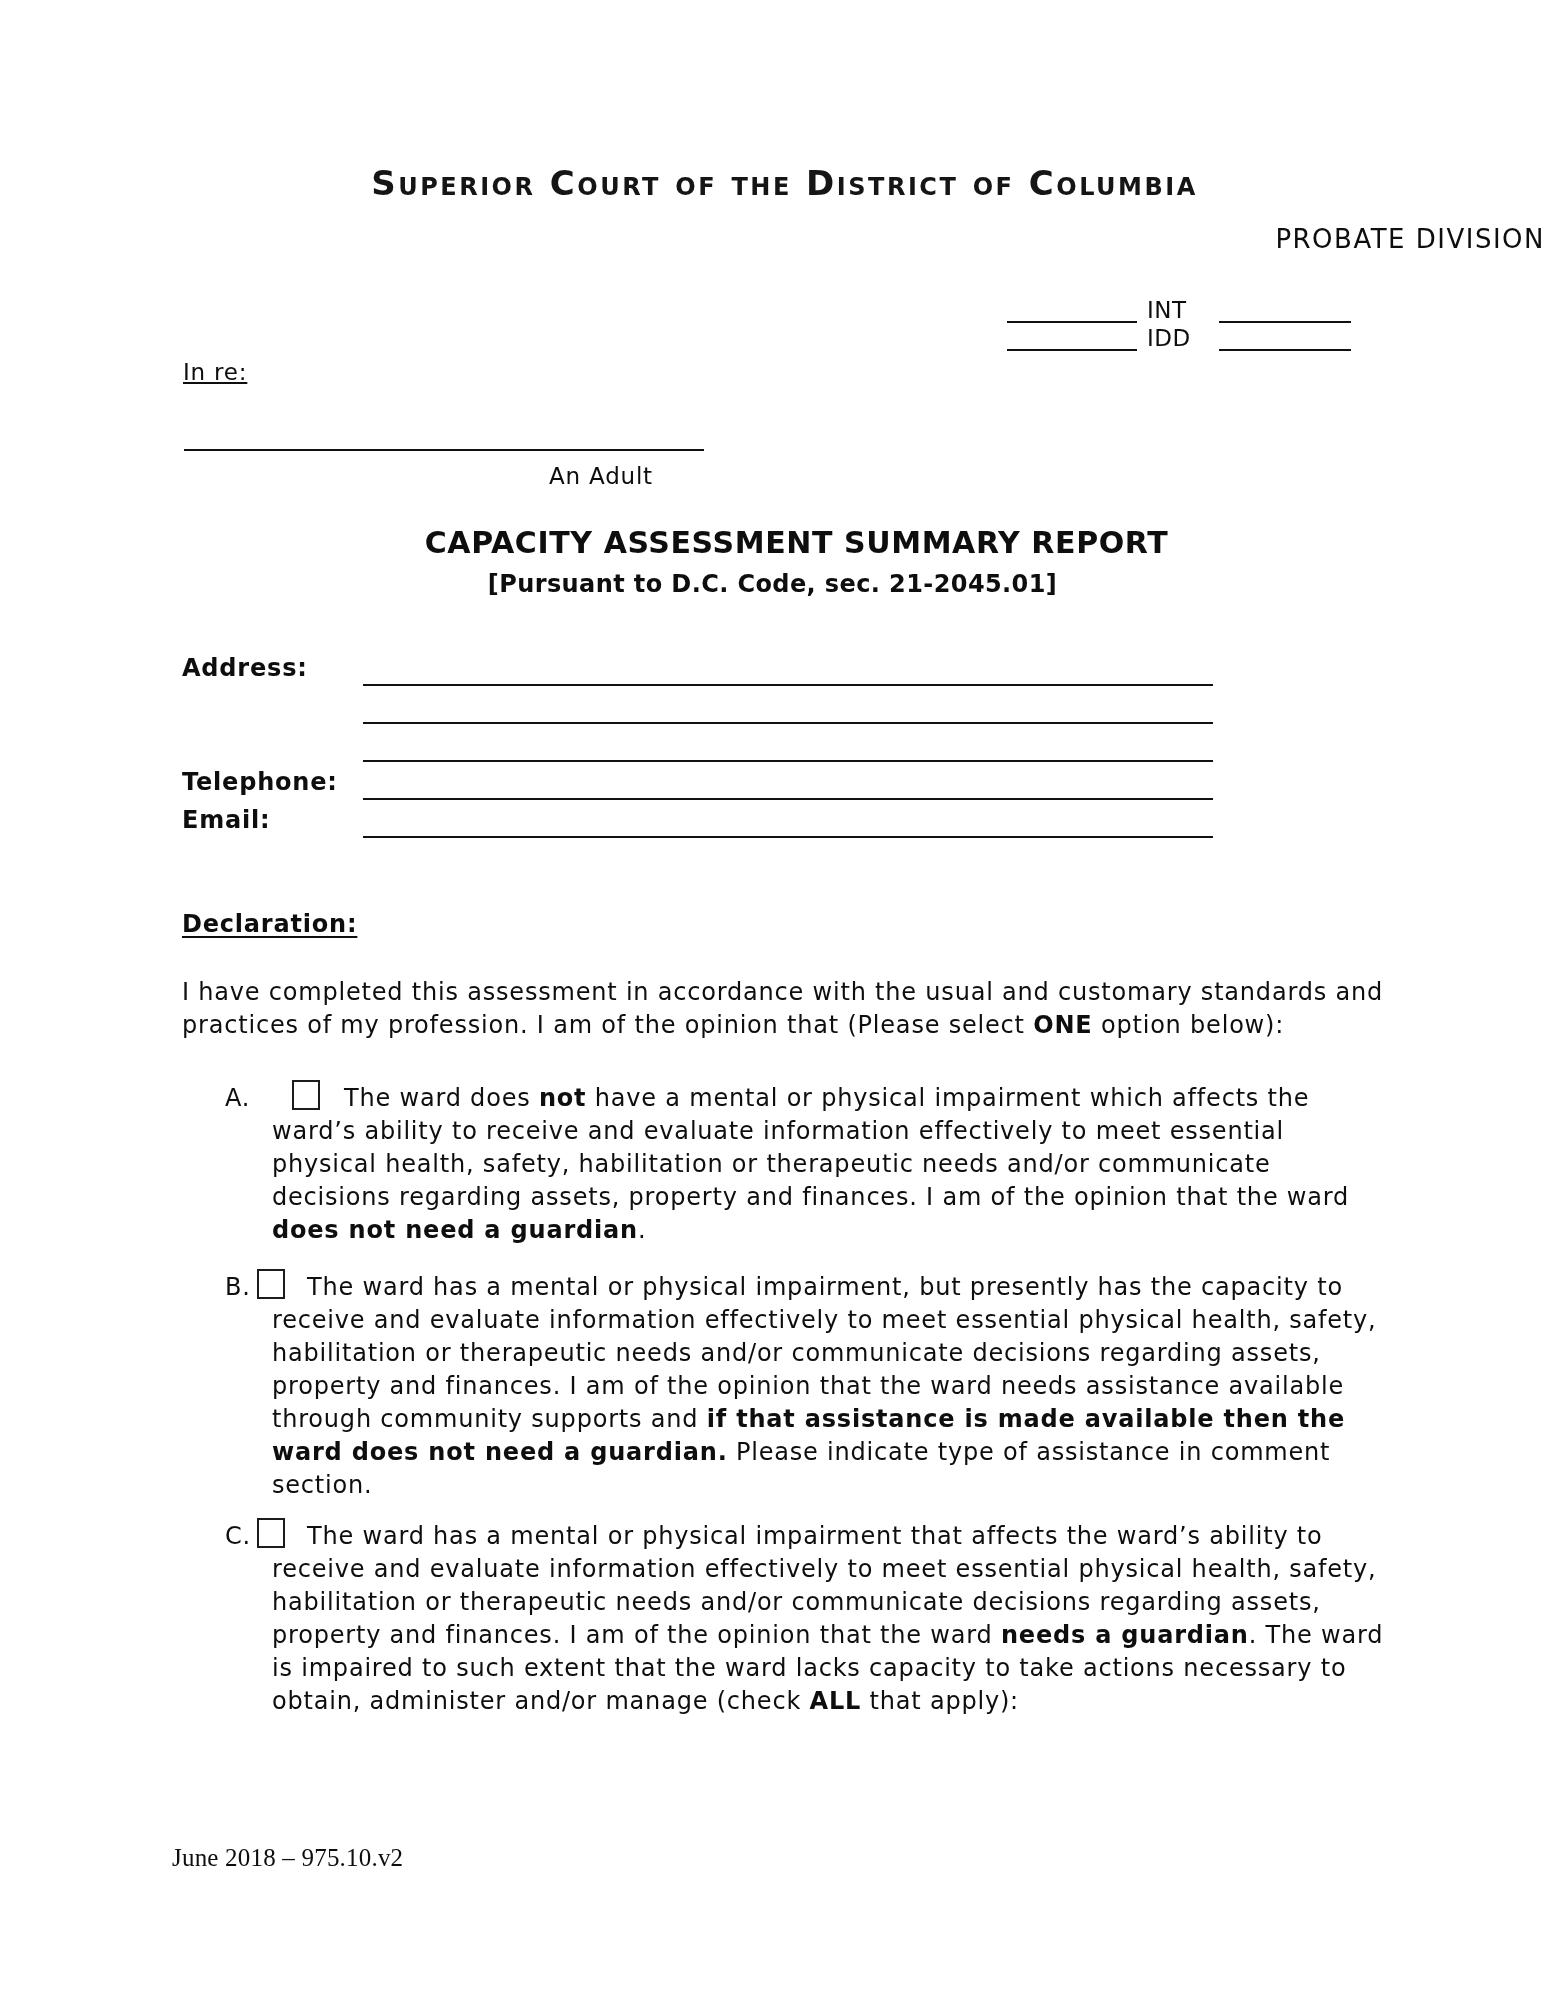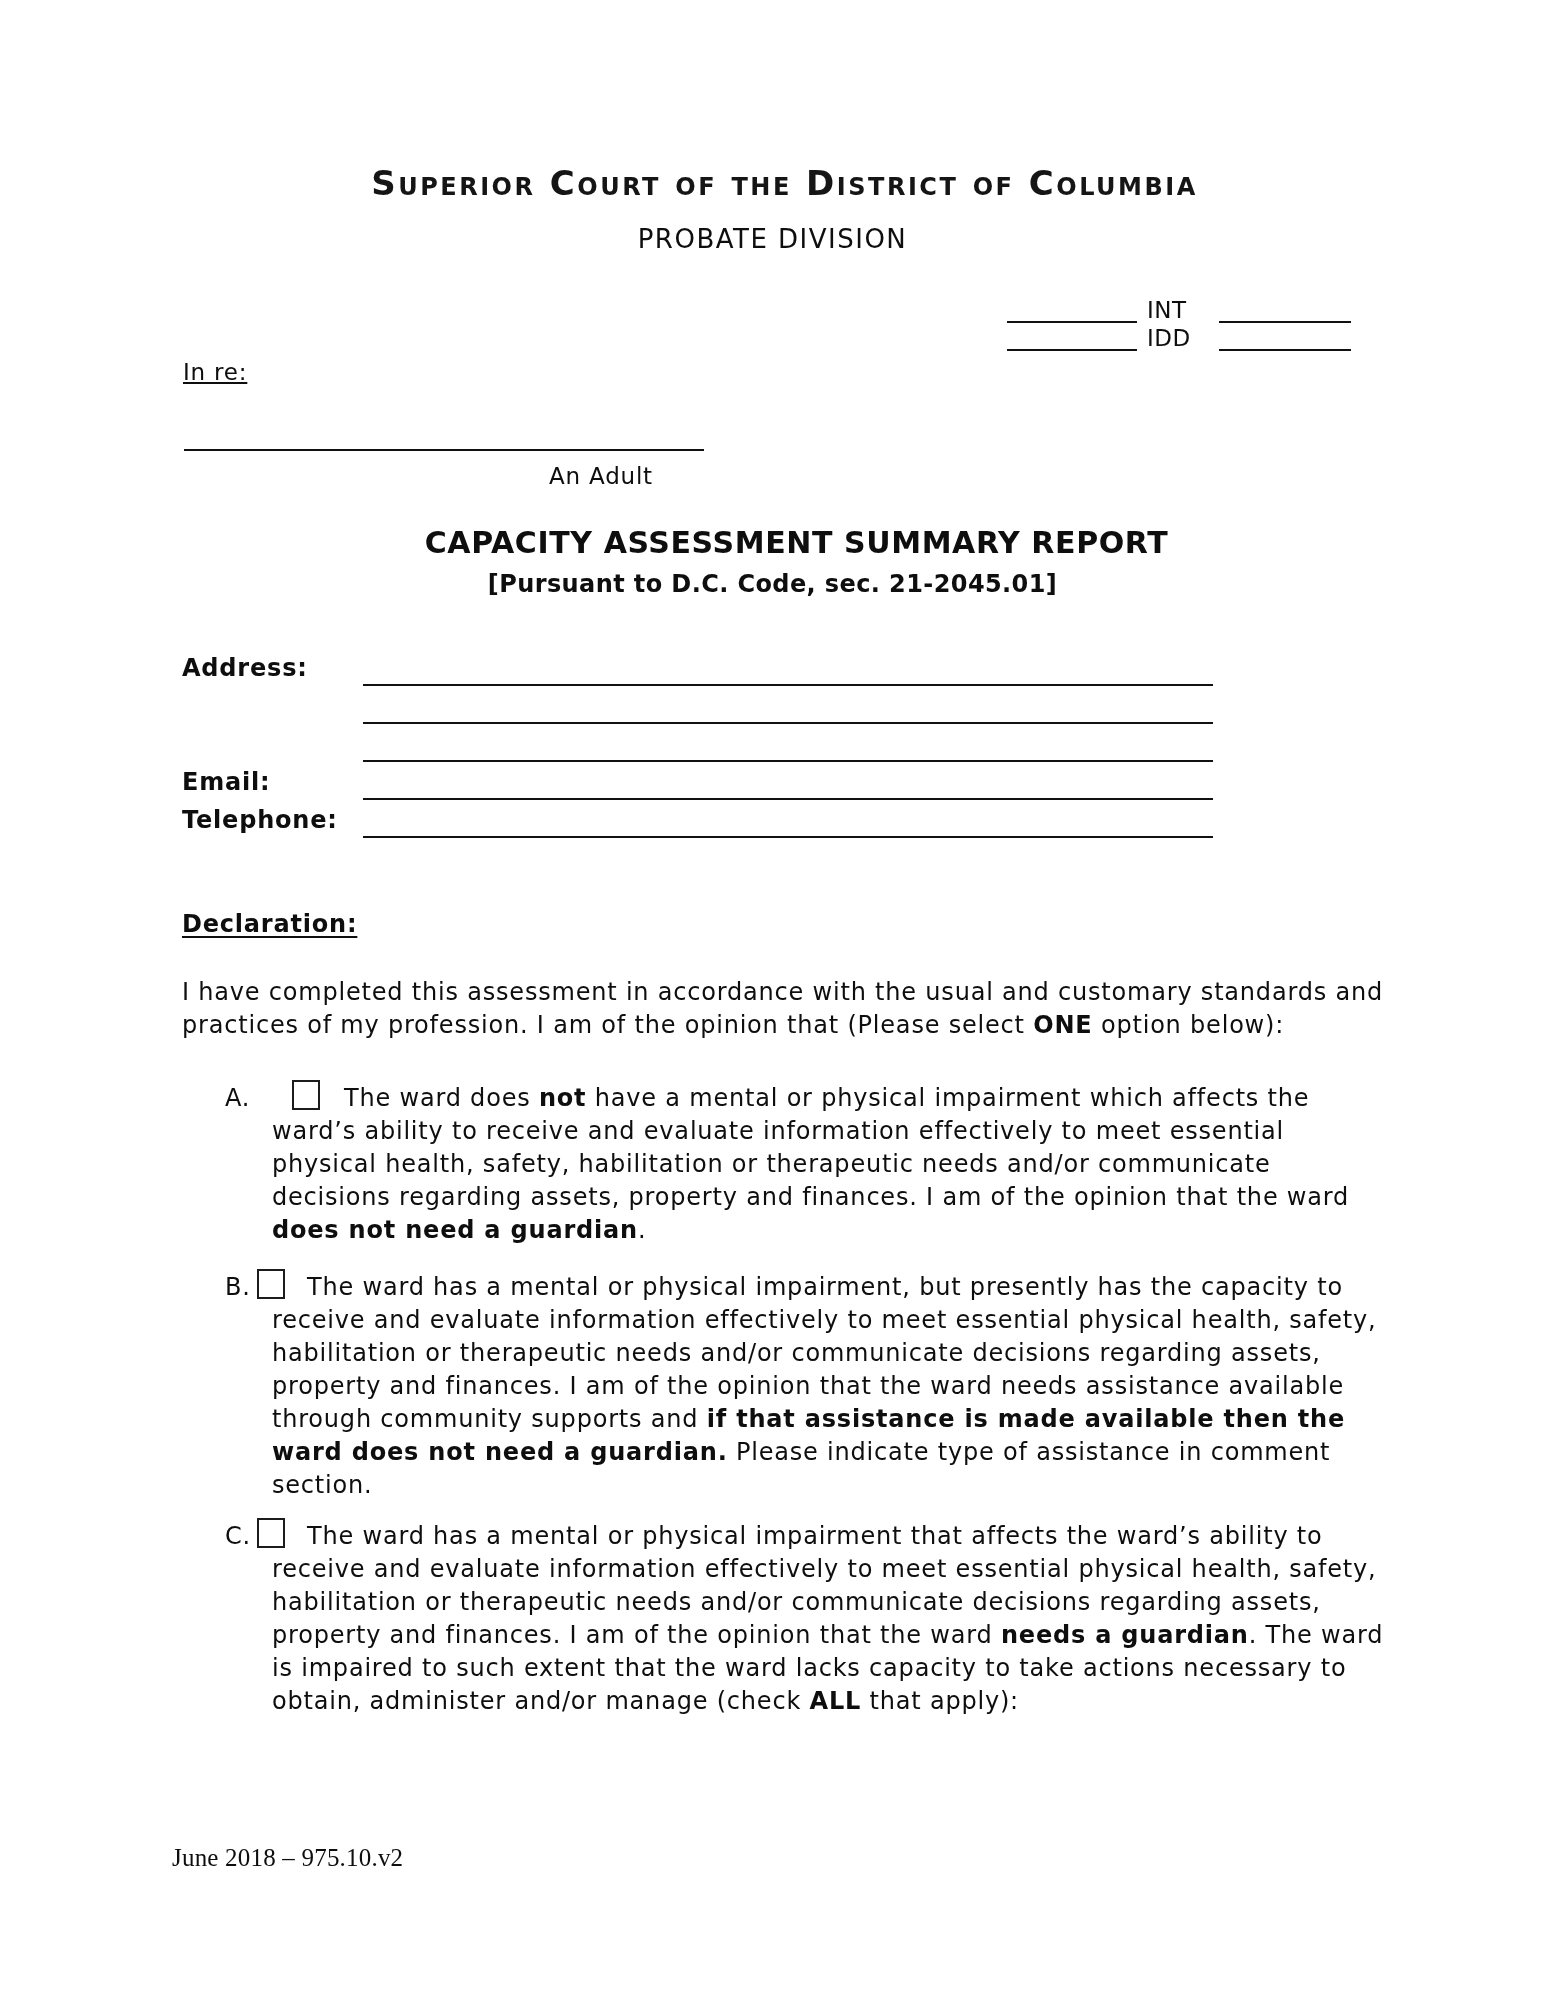"PROBATE DIVISION" .division { text-align: center -> right }
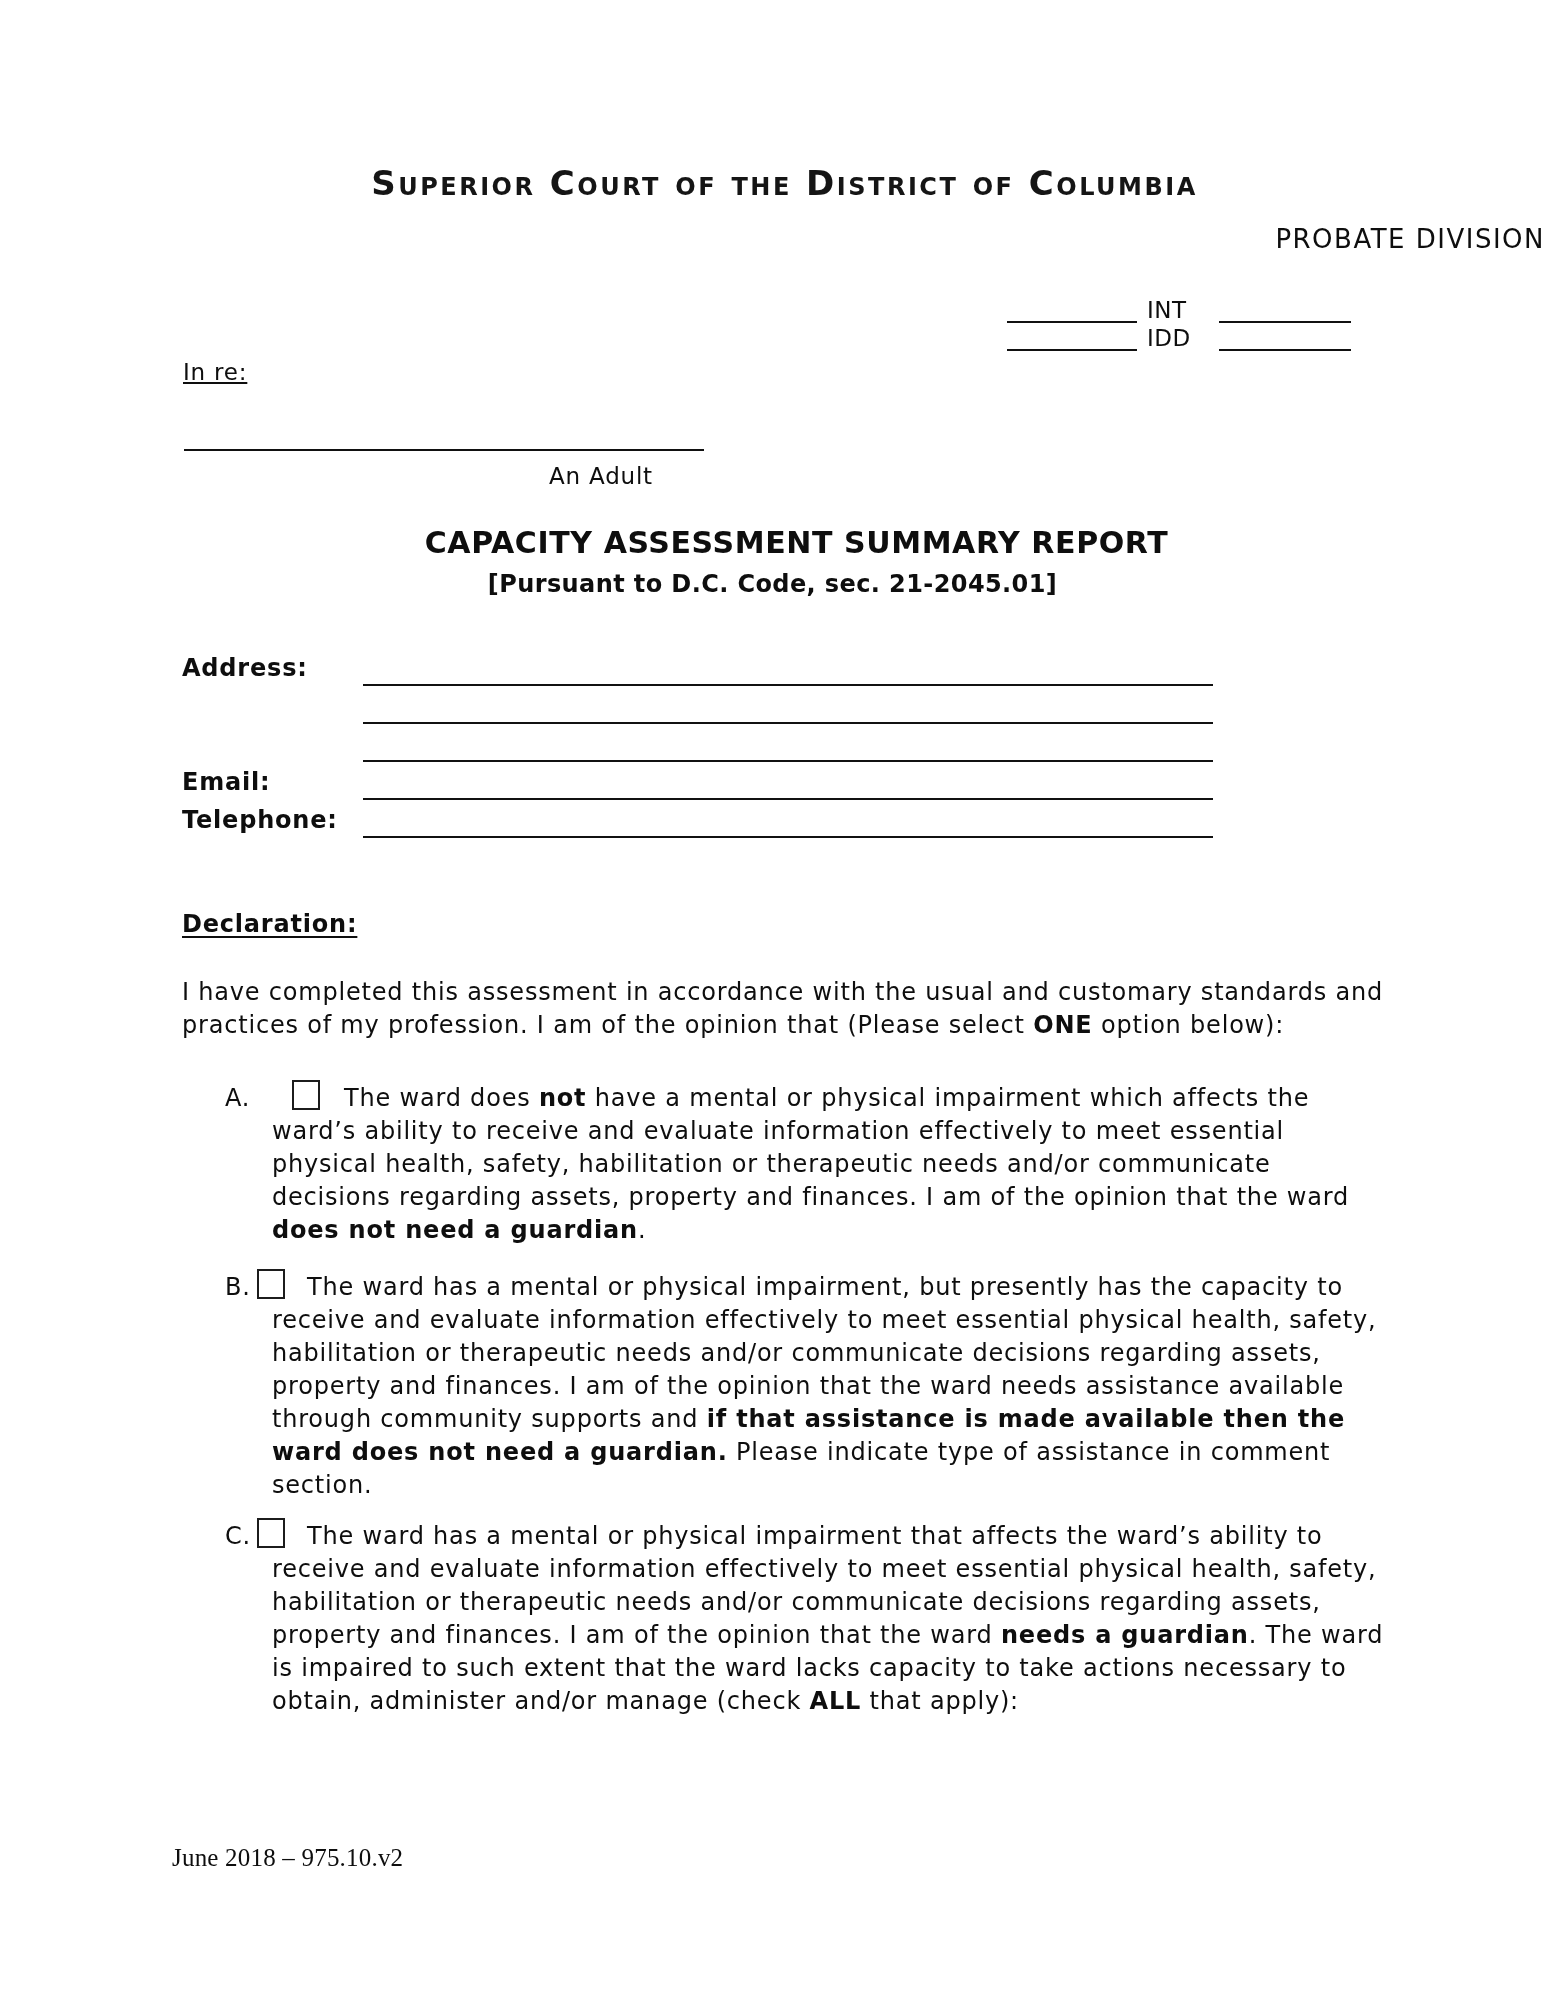"Email:" div.field-row { order: before "Telephone:" -> after "Telephone:" }
